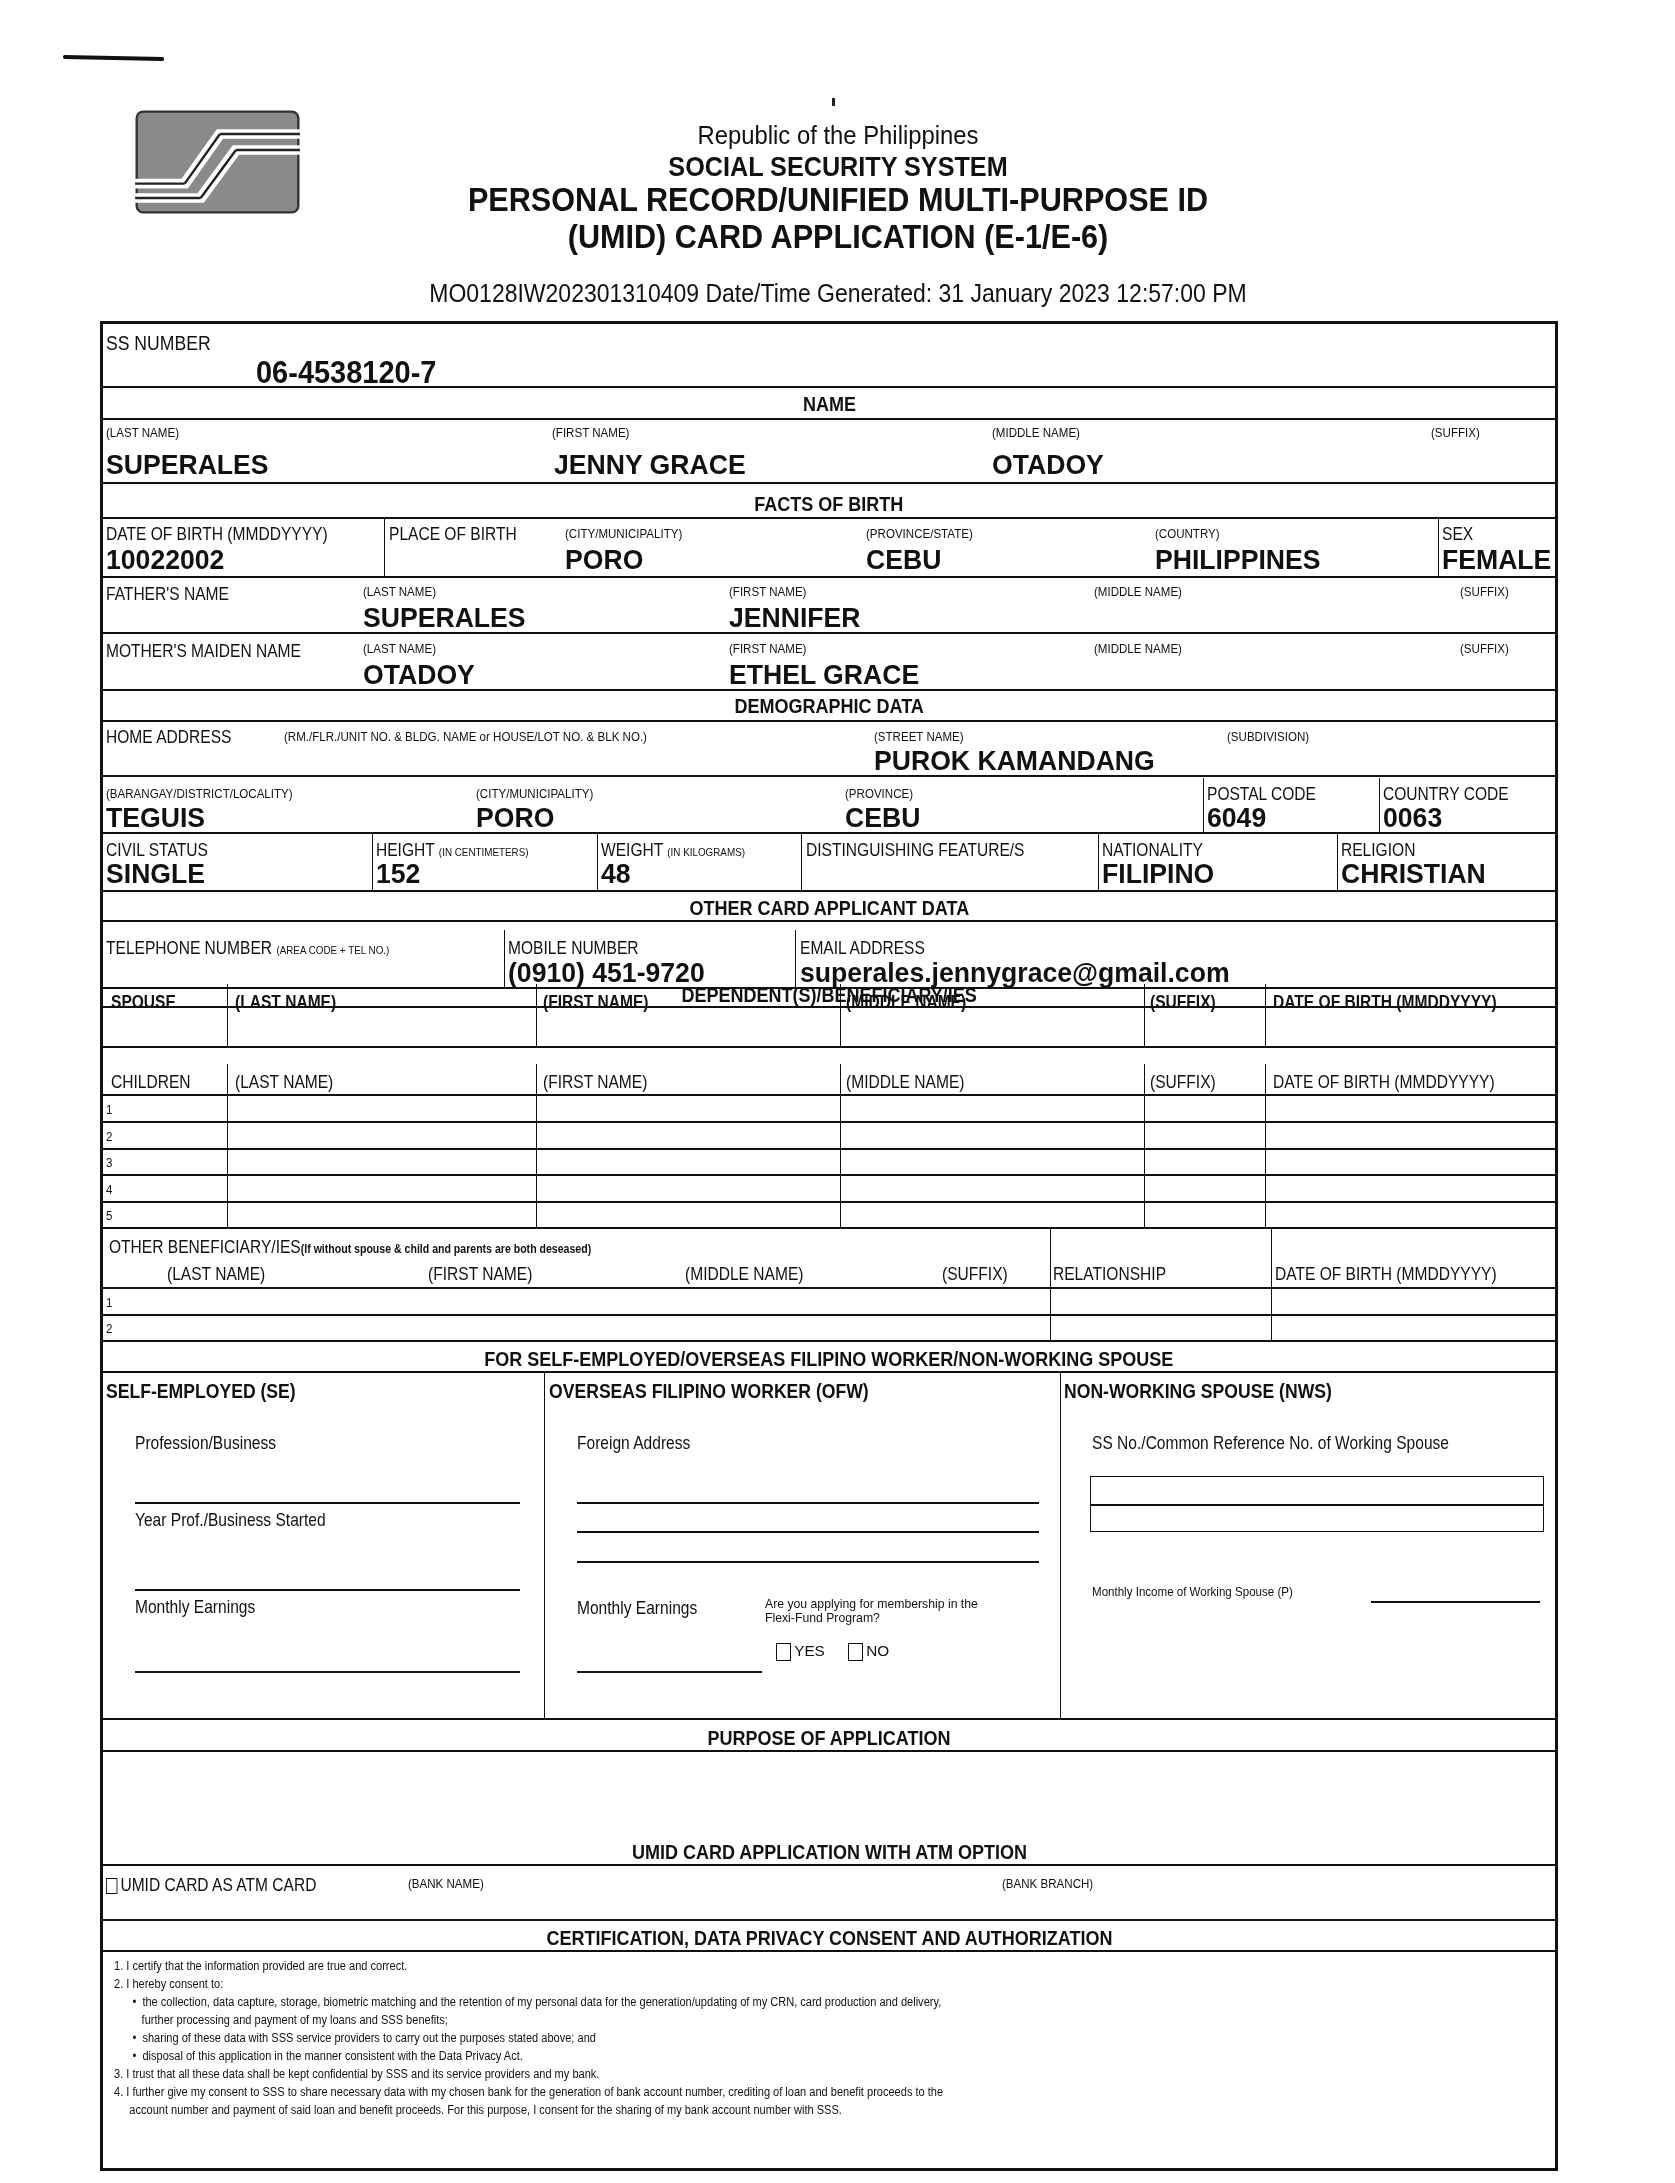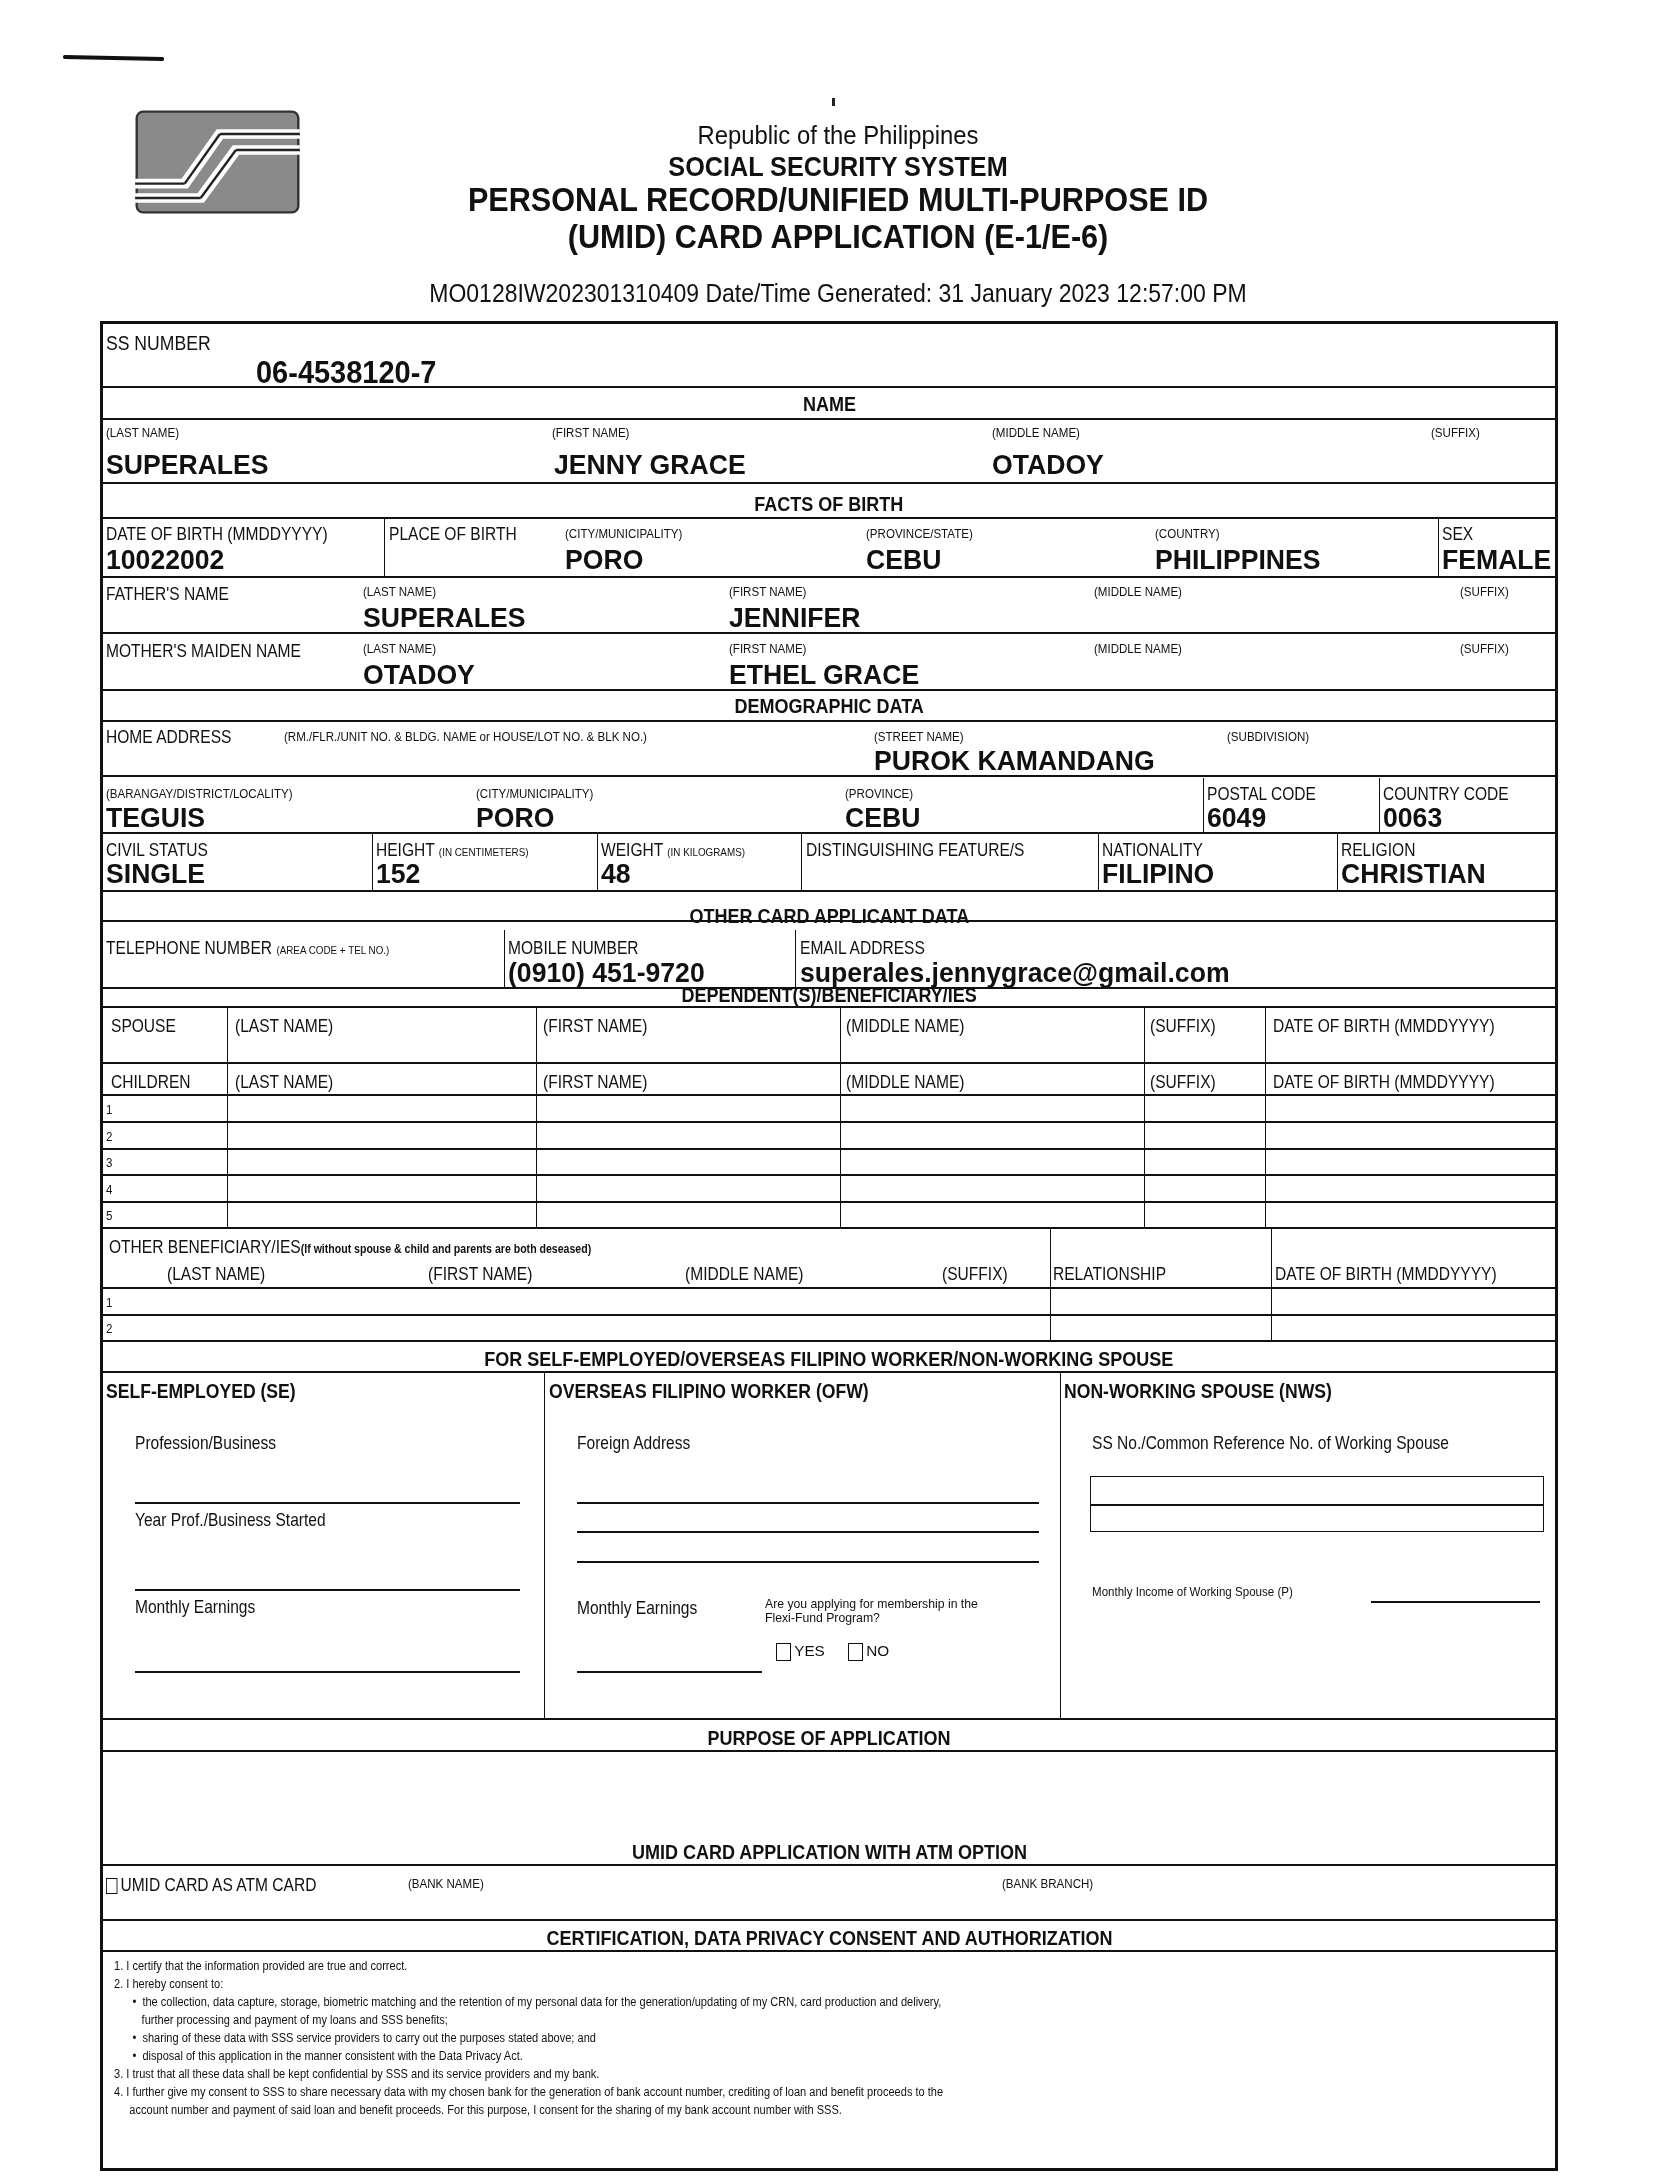"OTHER CARD APPLICANT DATA" div.sec { top: 14px -> 6px }
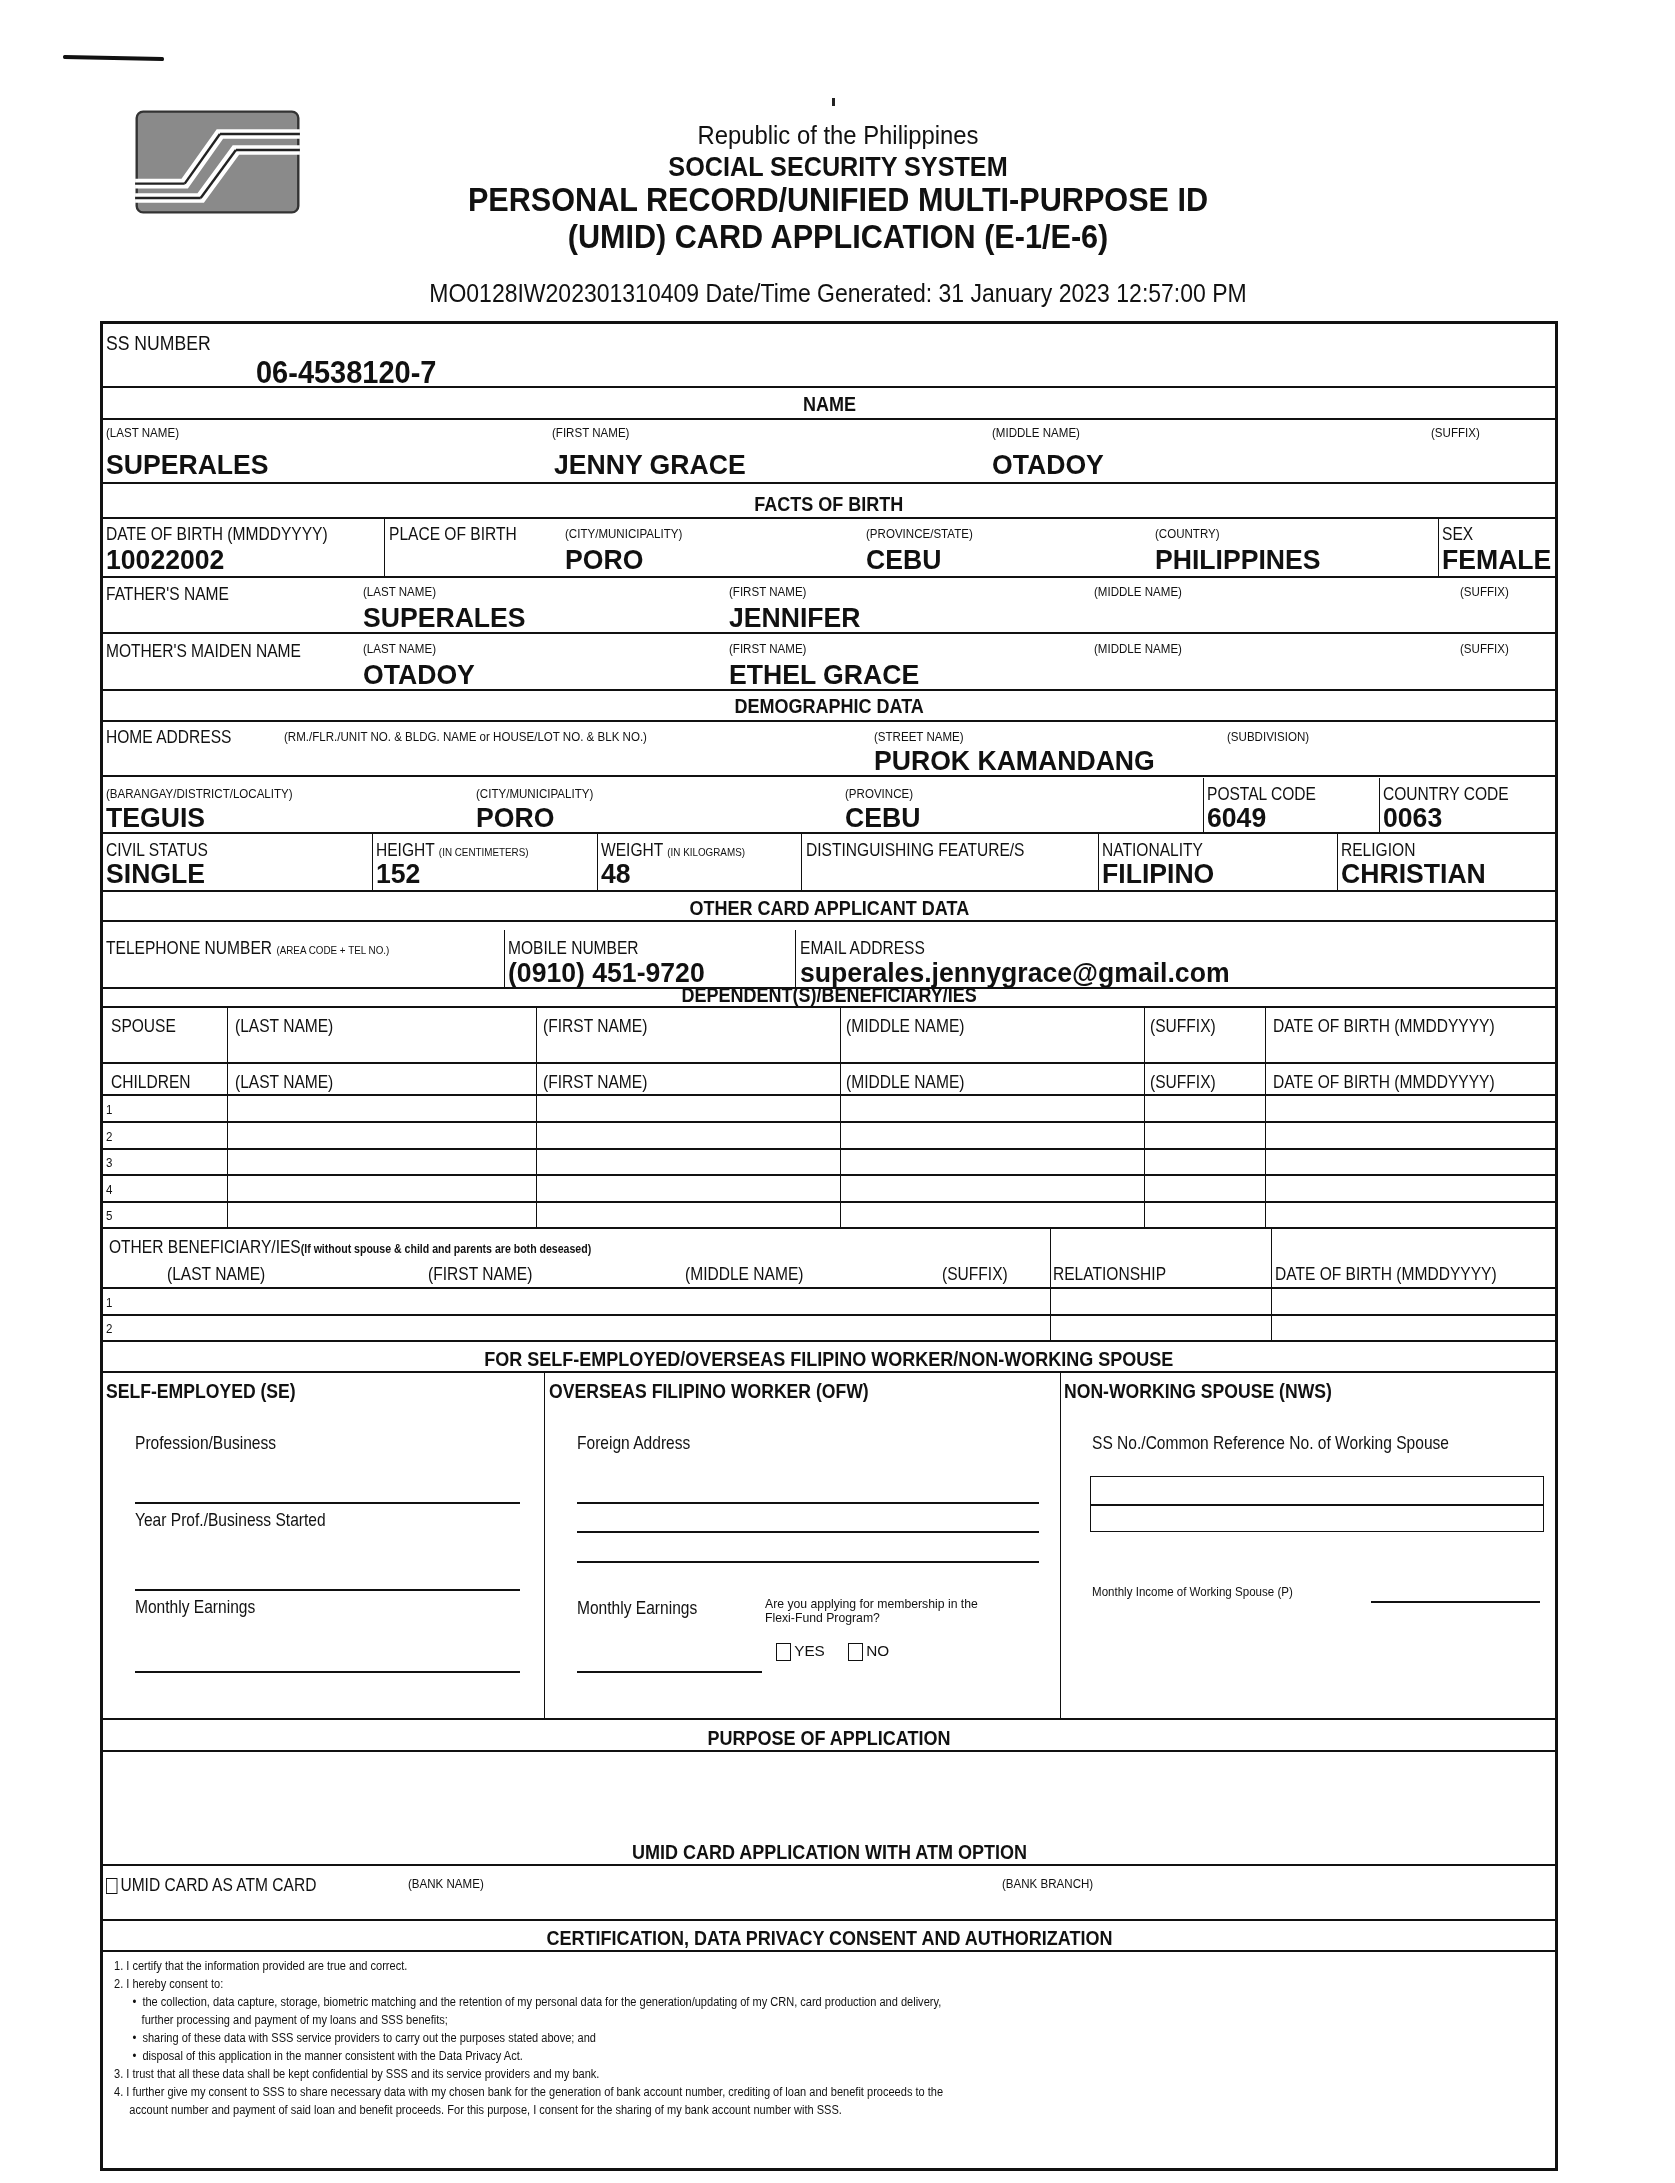"SPOUSE" div.row { font-weight: none -> bold; height: 56px -> 64px; top: 684px -> 660px }
